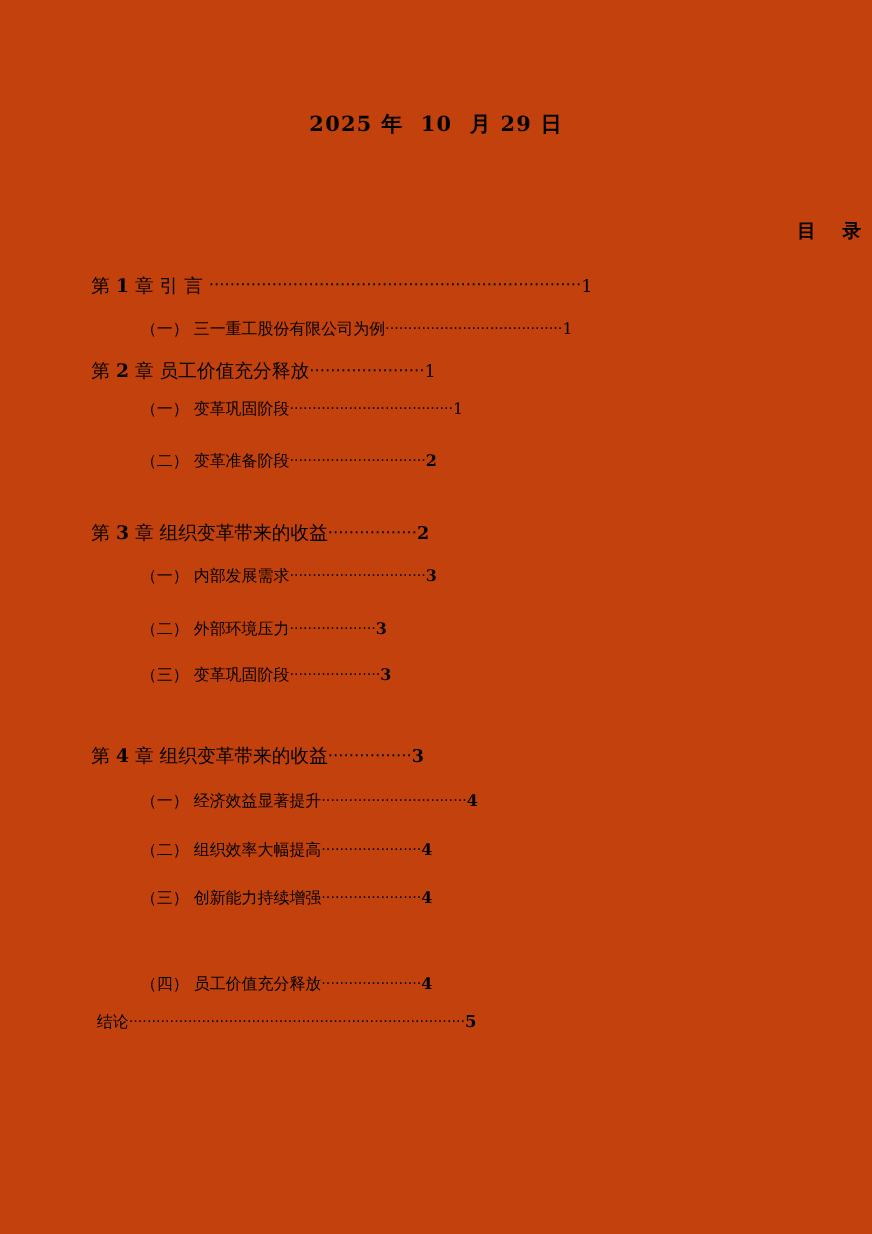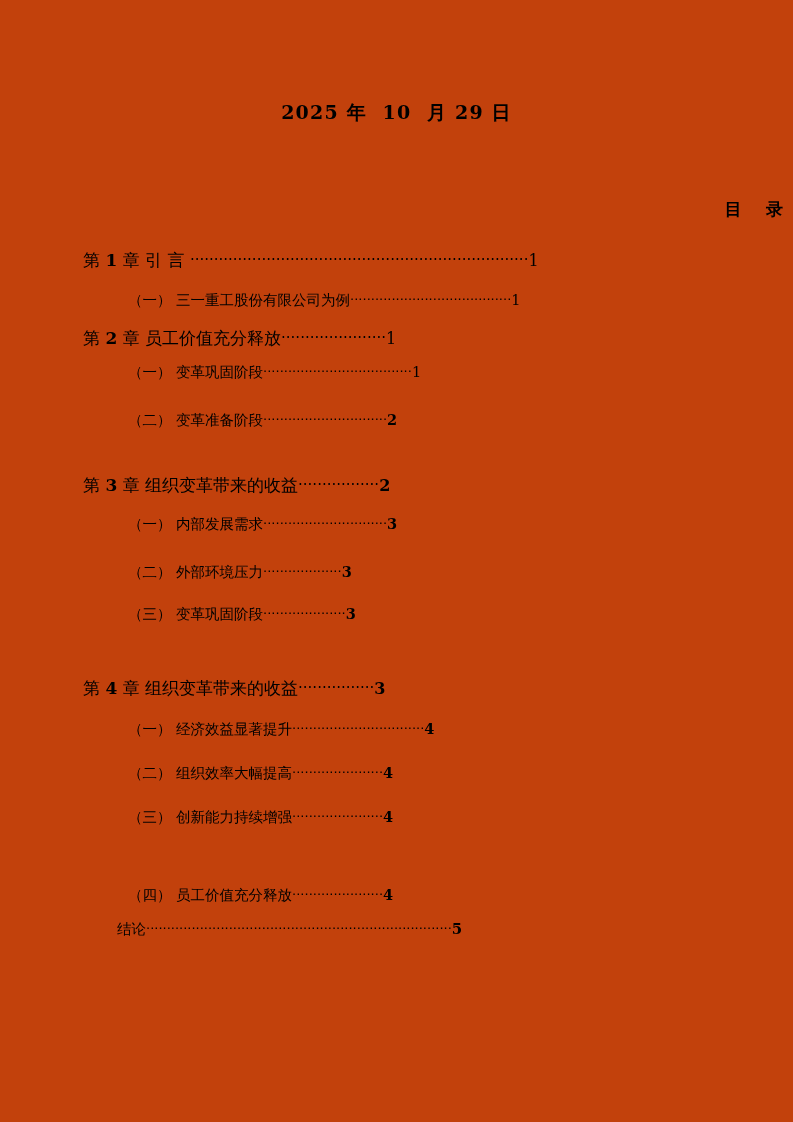"结论······································" .lvl-plain { padding-left: 117px -> 88px }
